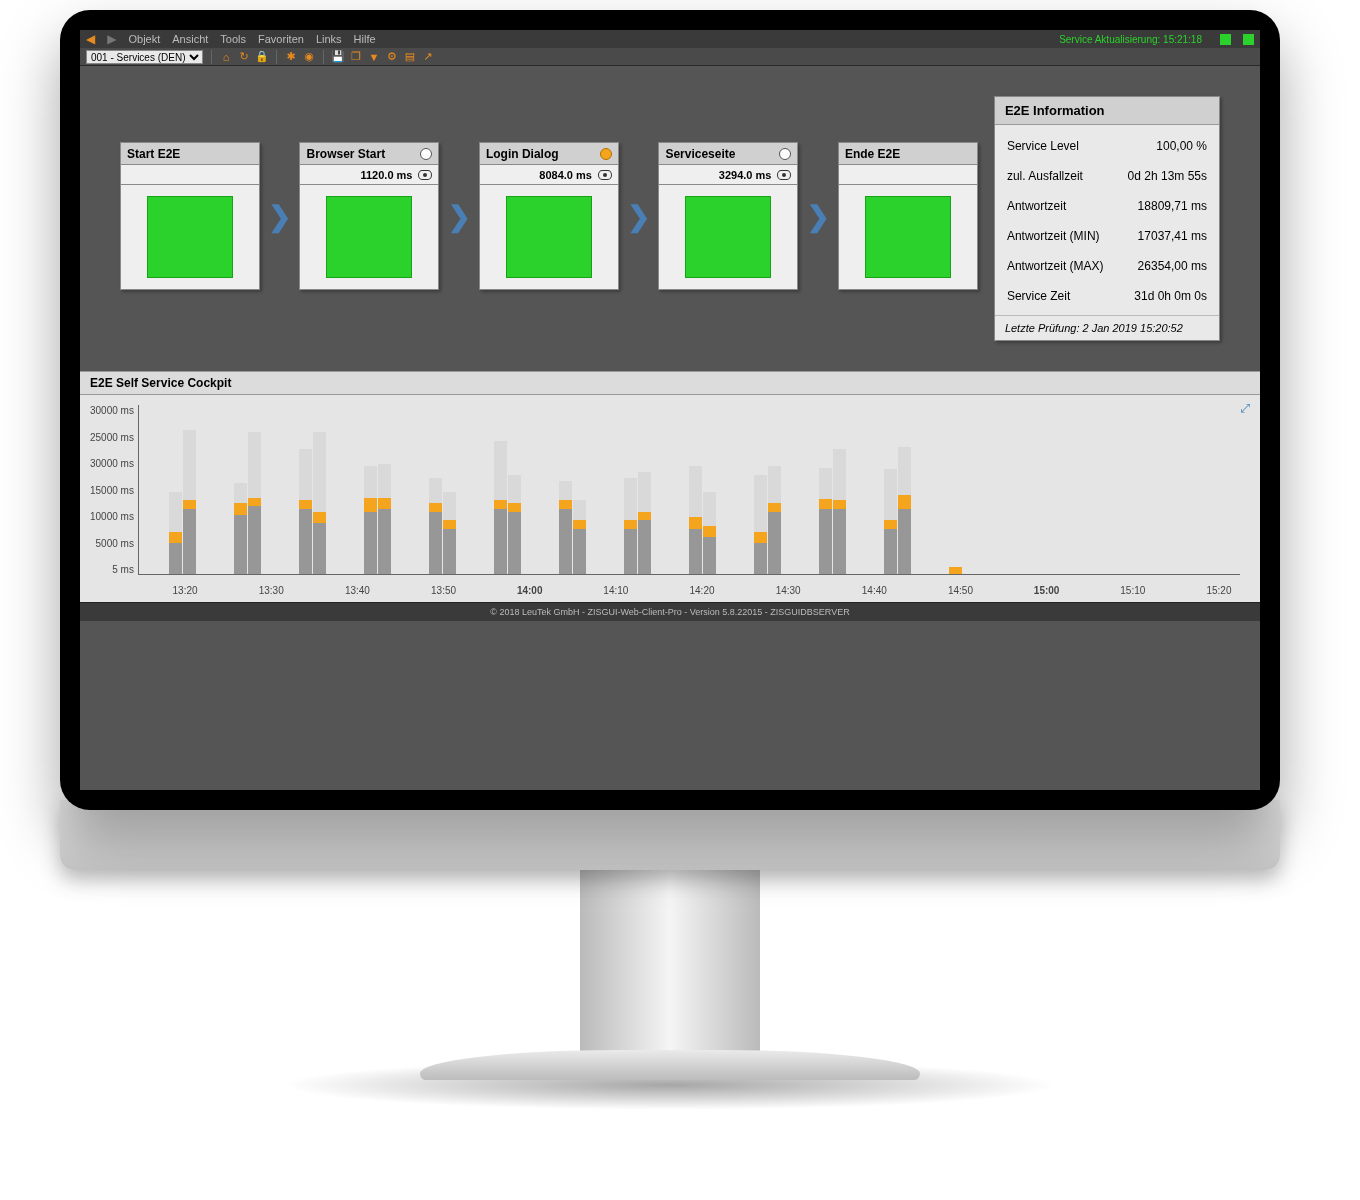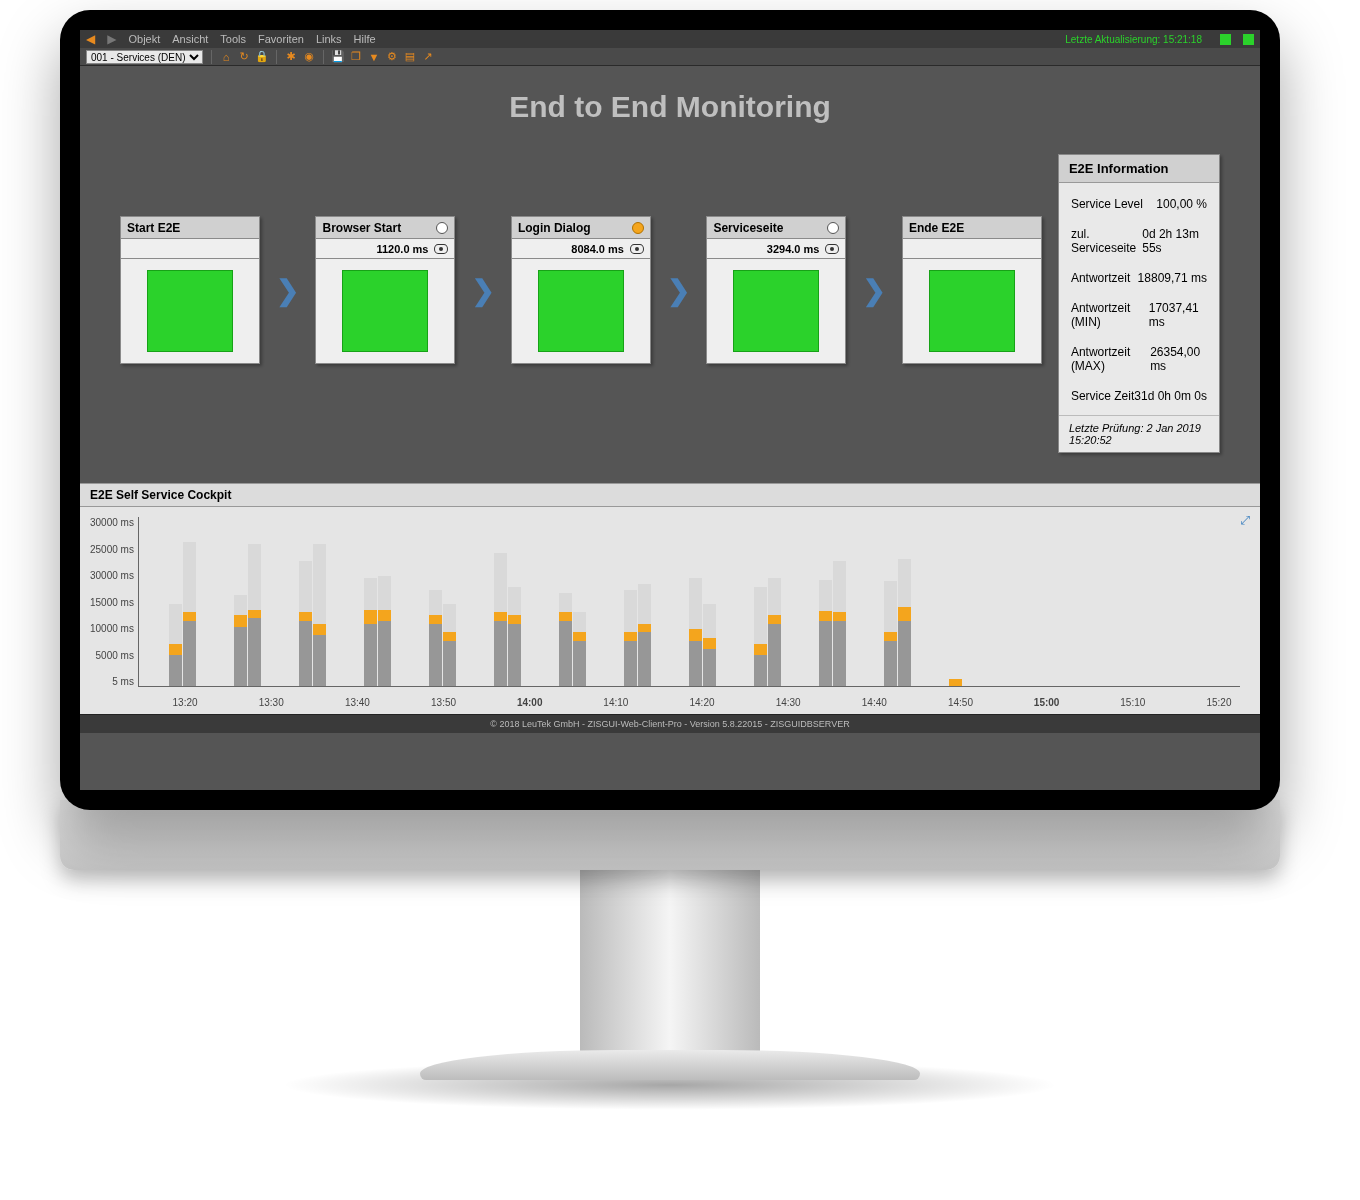"Letzte Aktualisierung: 15:21:18" span.status { text: Letzte -> Service }
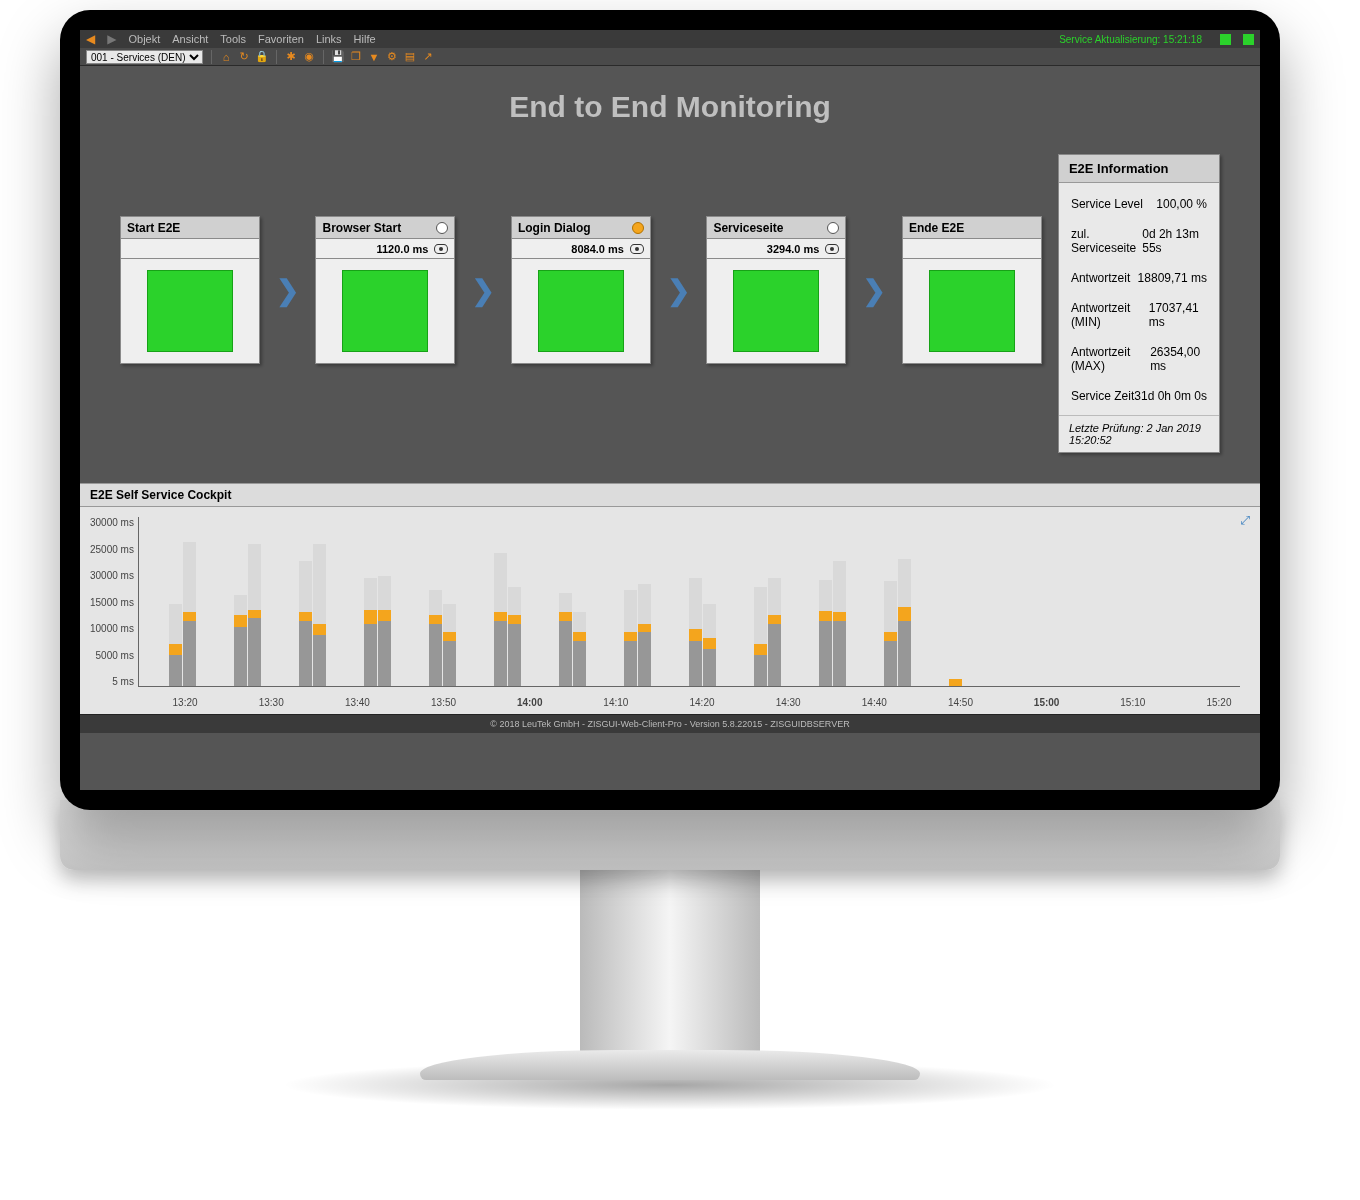"End to End Monitoring" div.page-title { html: <div>End to End Monitoring</div> -> none }
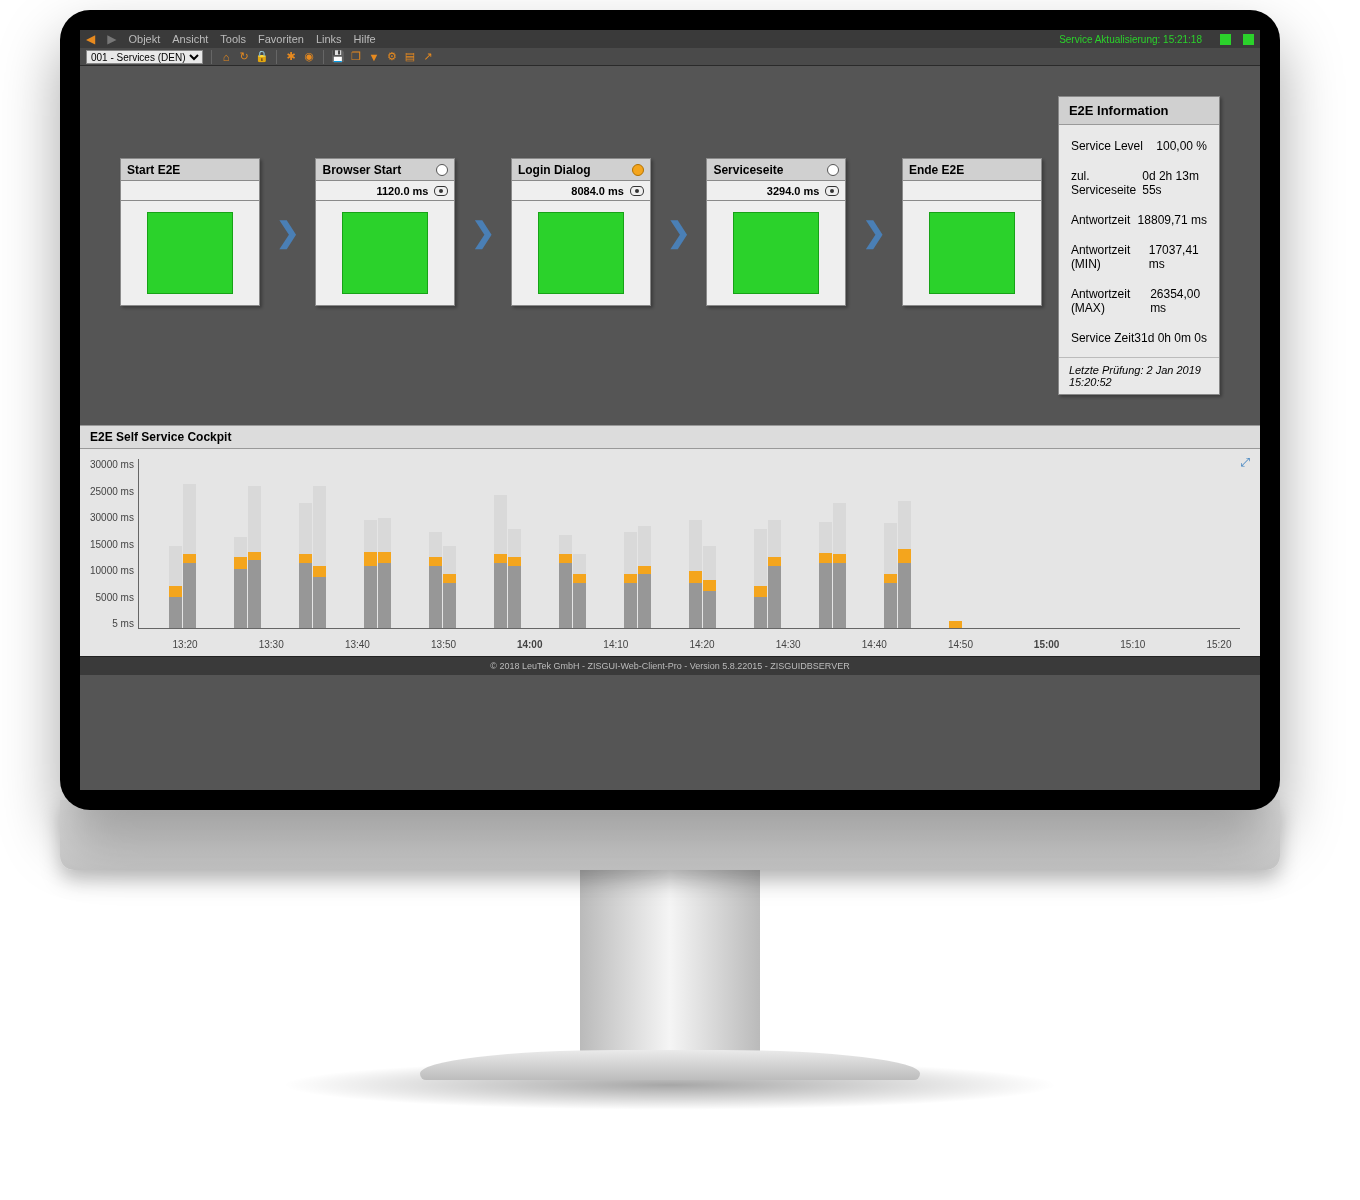"Start E2E" .flow { gap: 16px -> 8px; margin-top: 62px -> 46px }
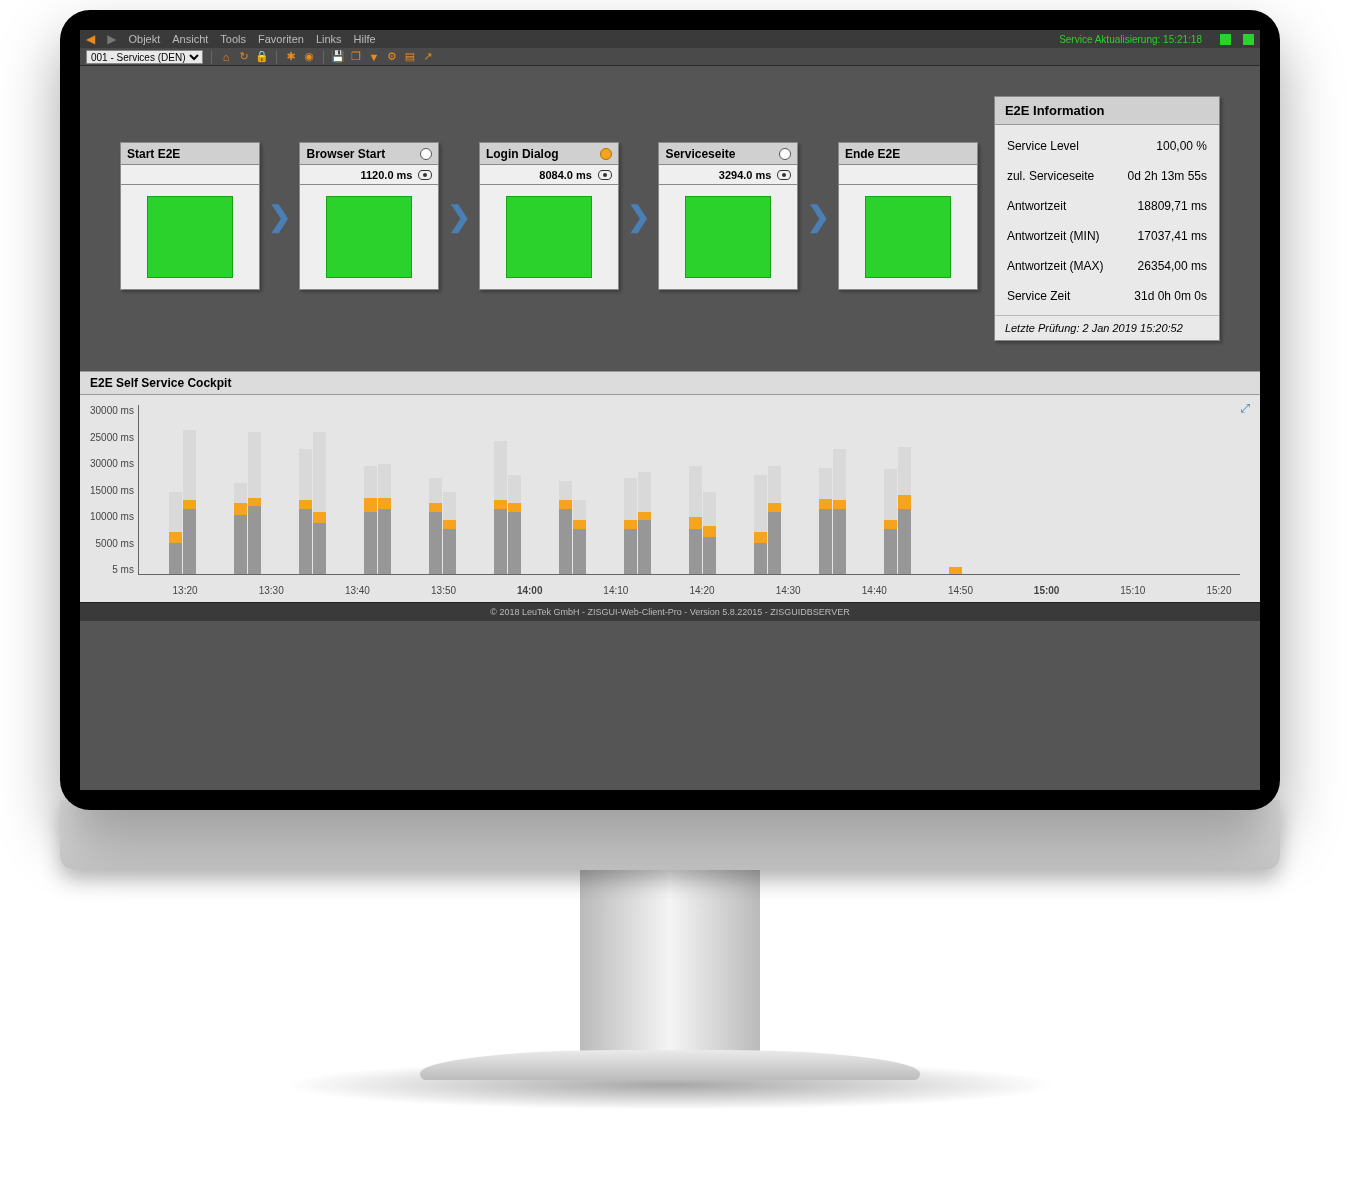"zul. Serviceseite" span { text: Serviceseite -> Ausfallzeit }
